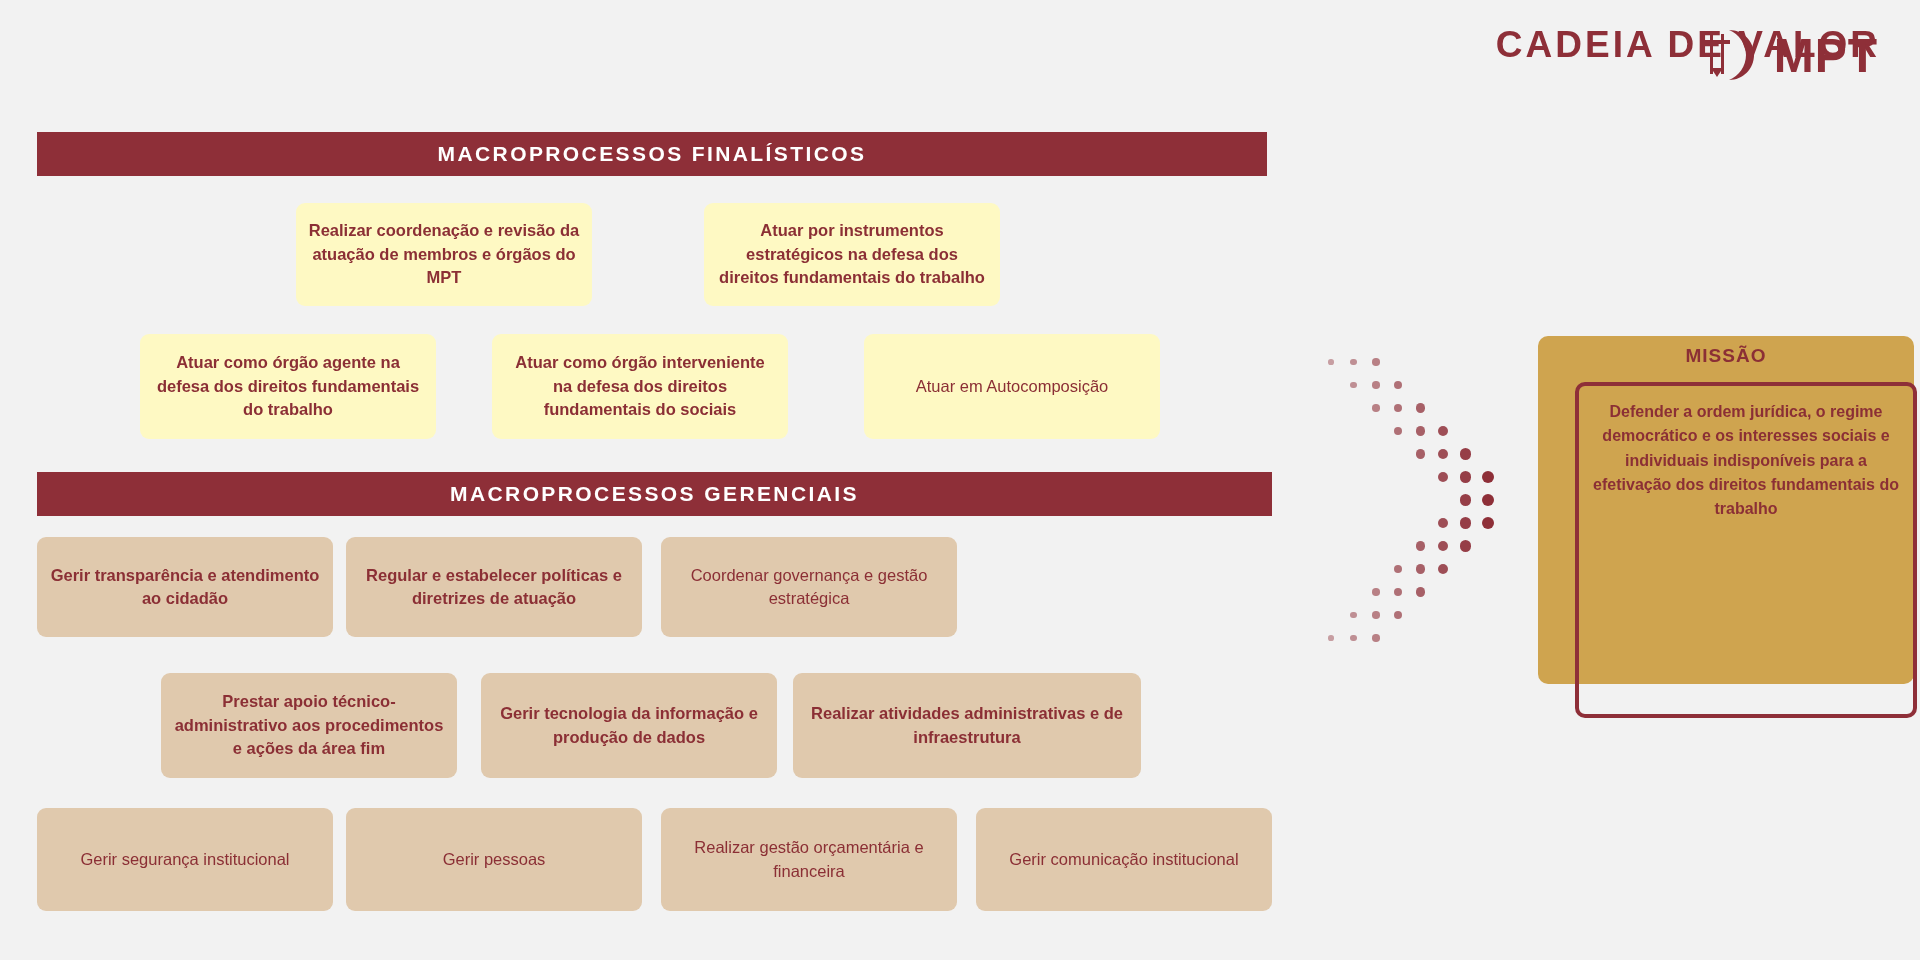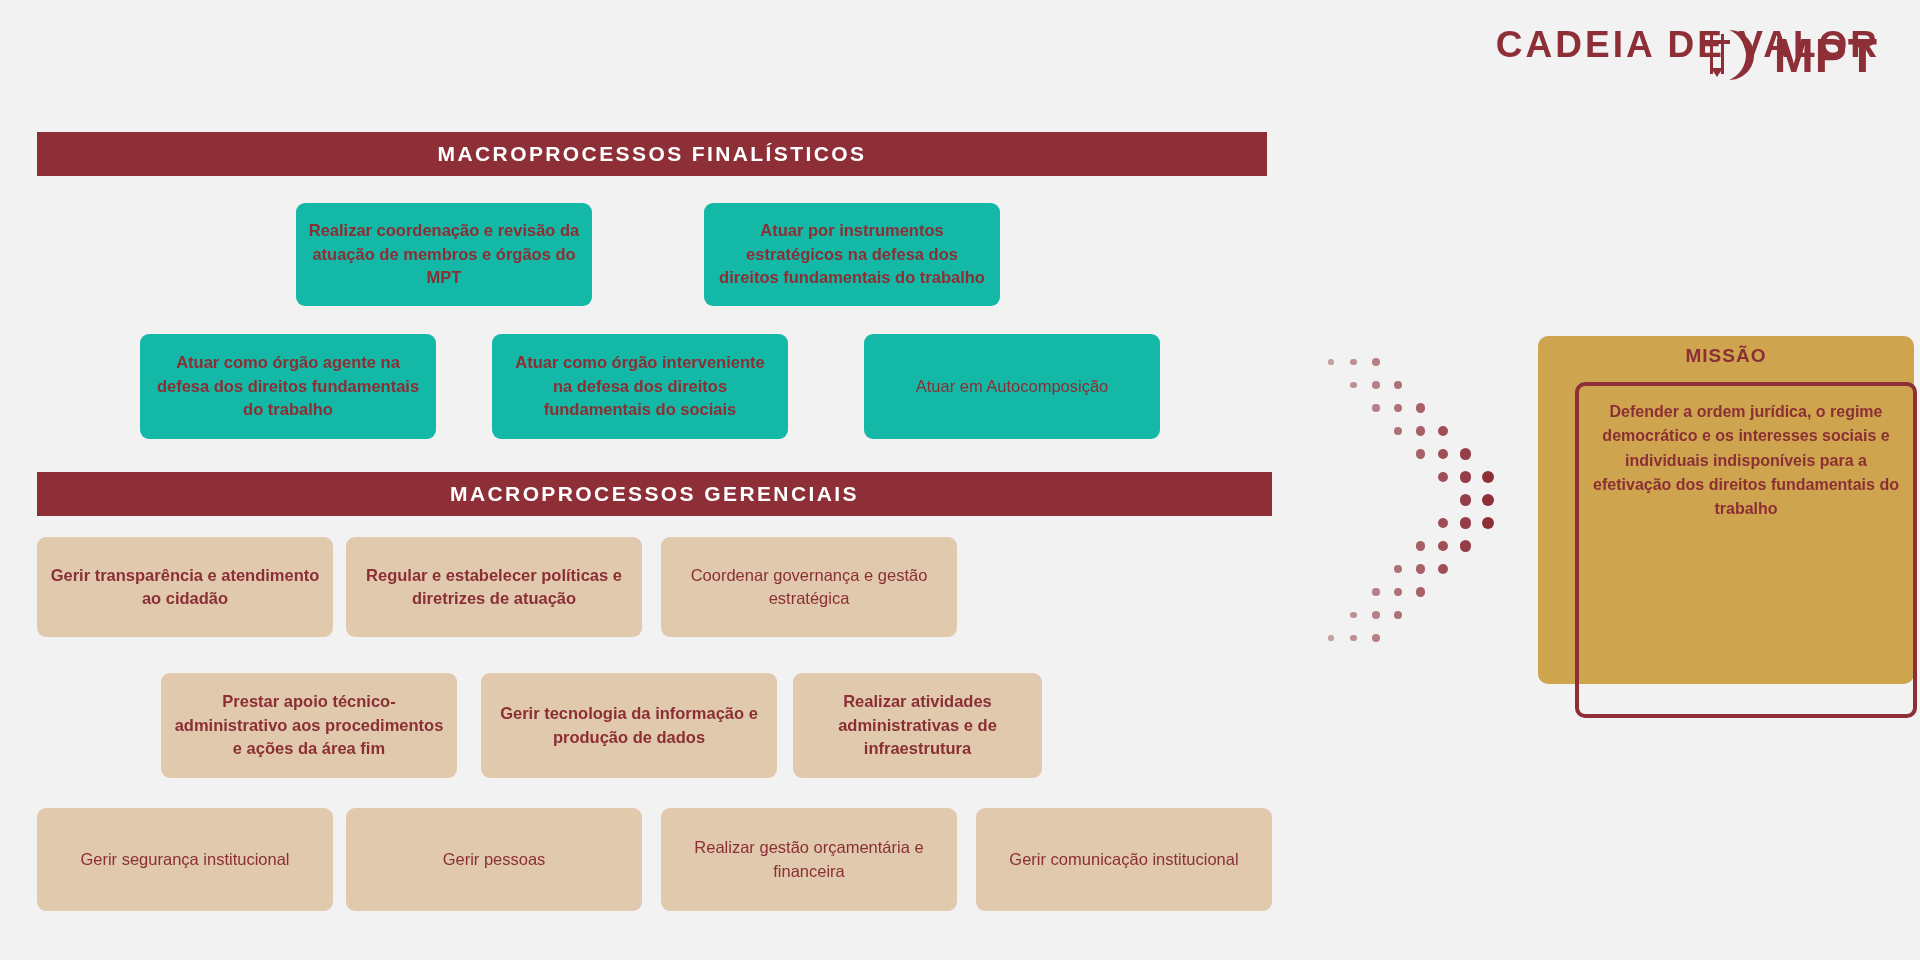"Realizar coordenação e revisão da" .box.dark { background: #14b8a6 -> #fef9c3 }
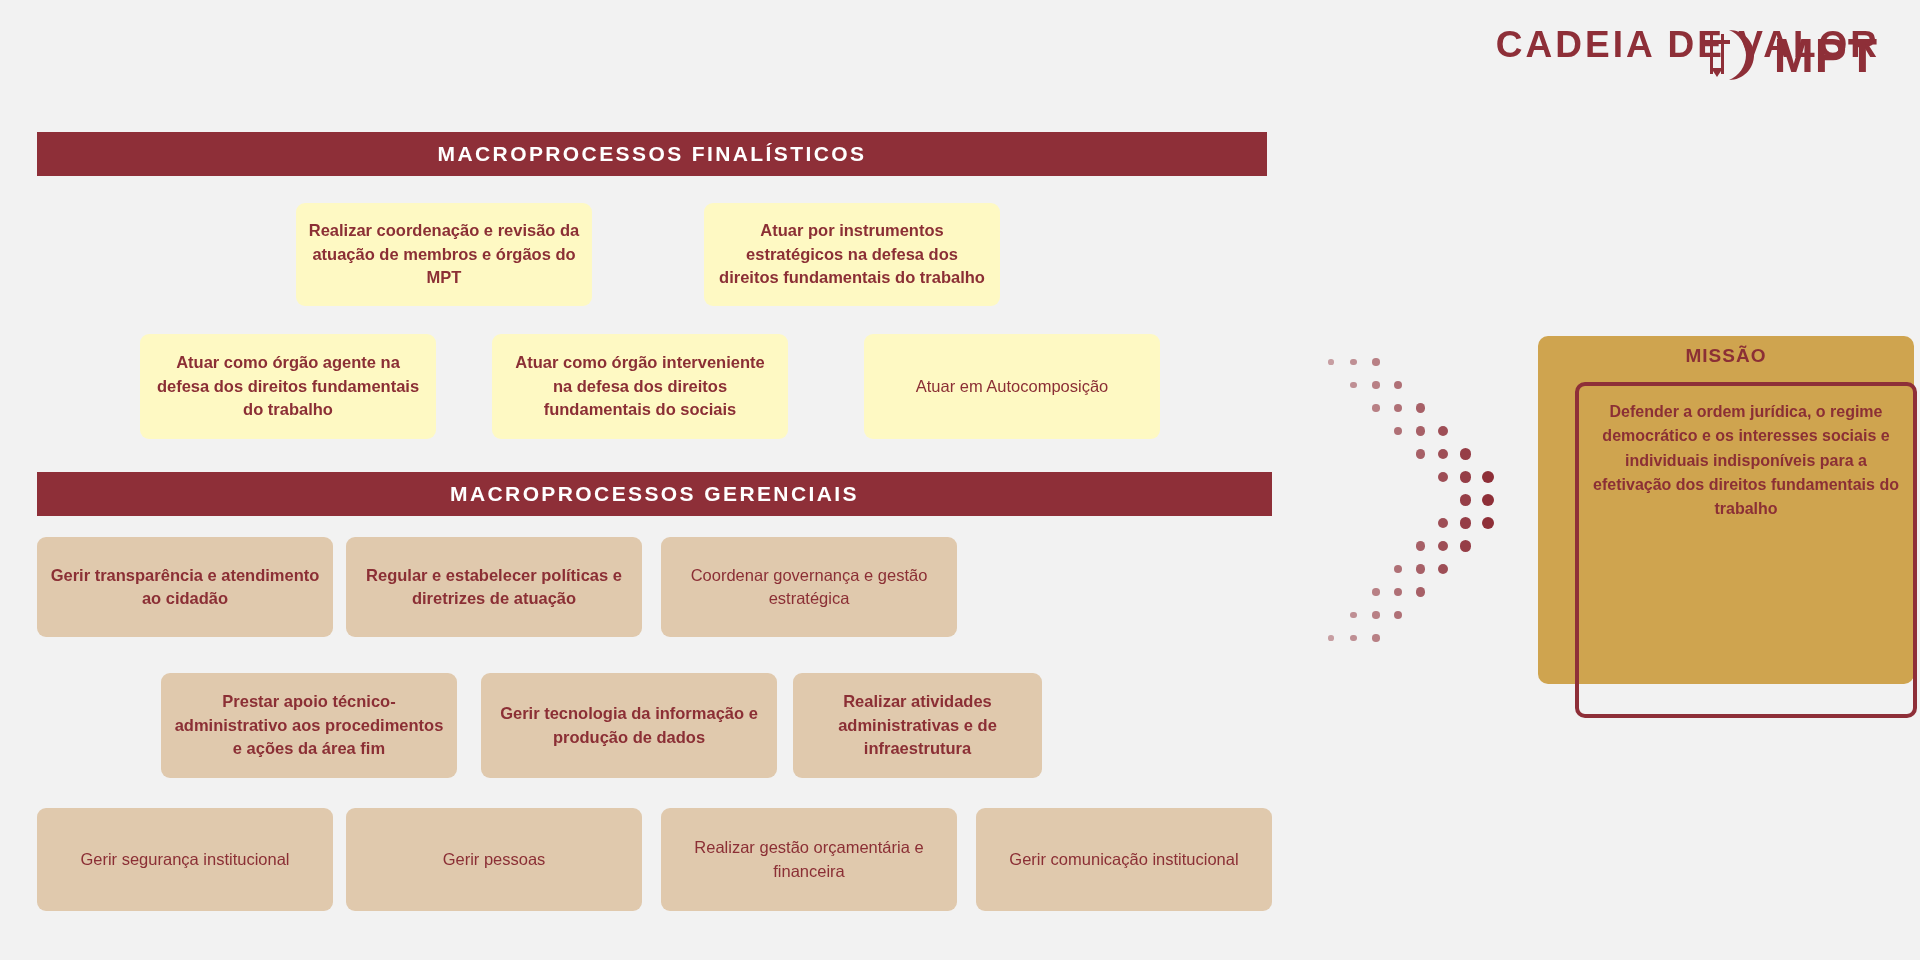"Realizar atividades administrativas e de" div.box { width: 249px -> 348px }
